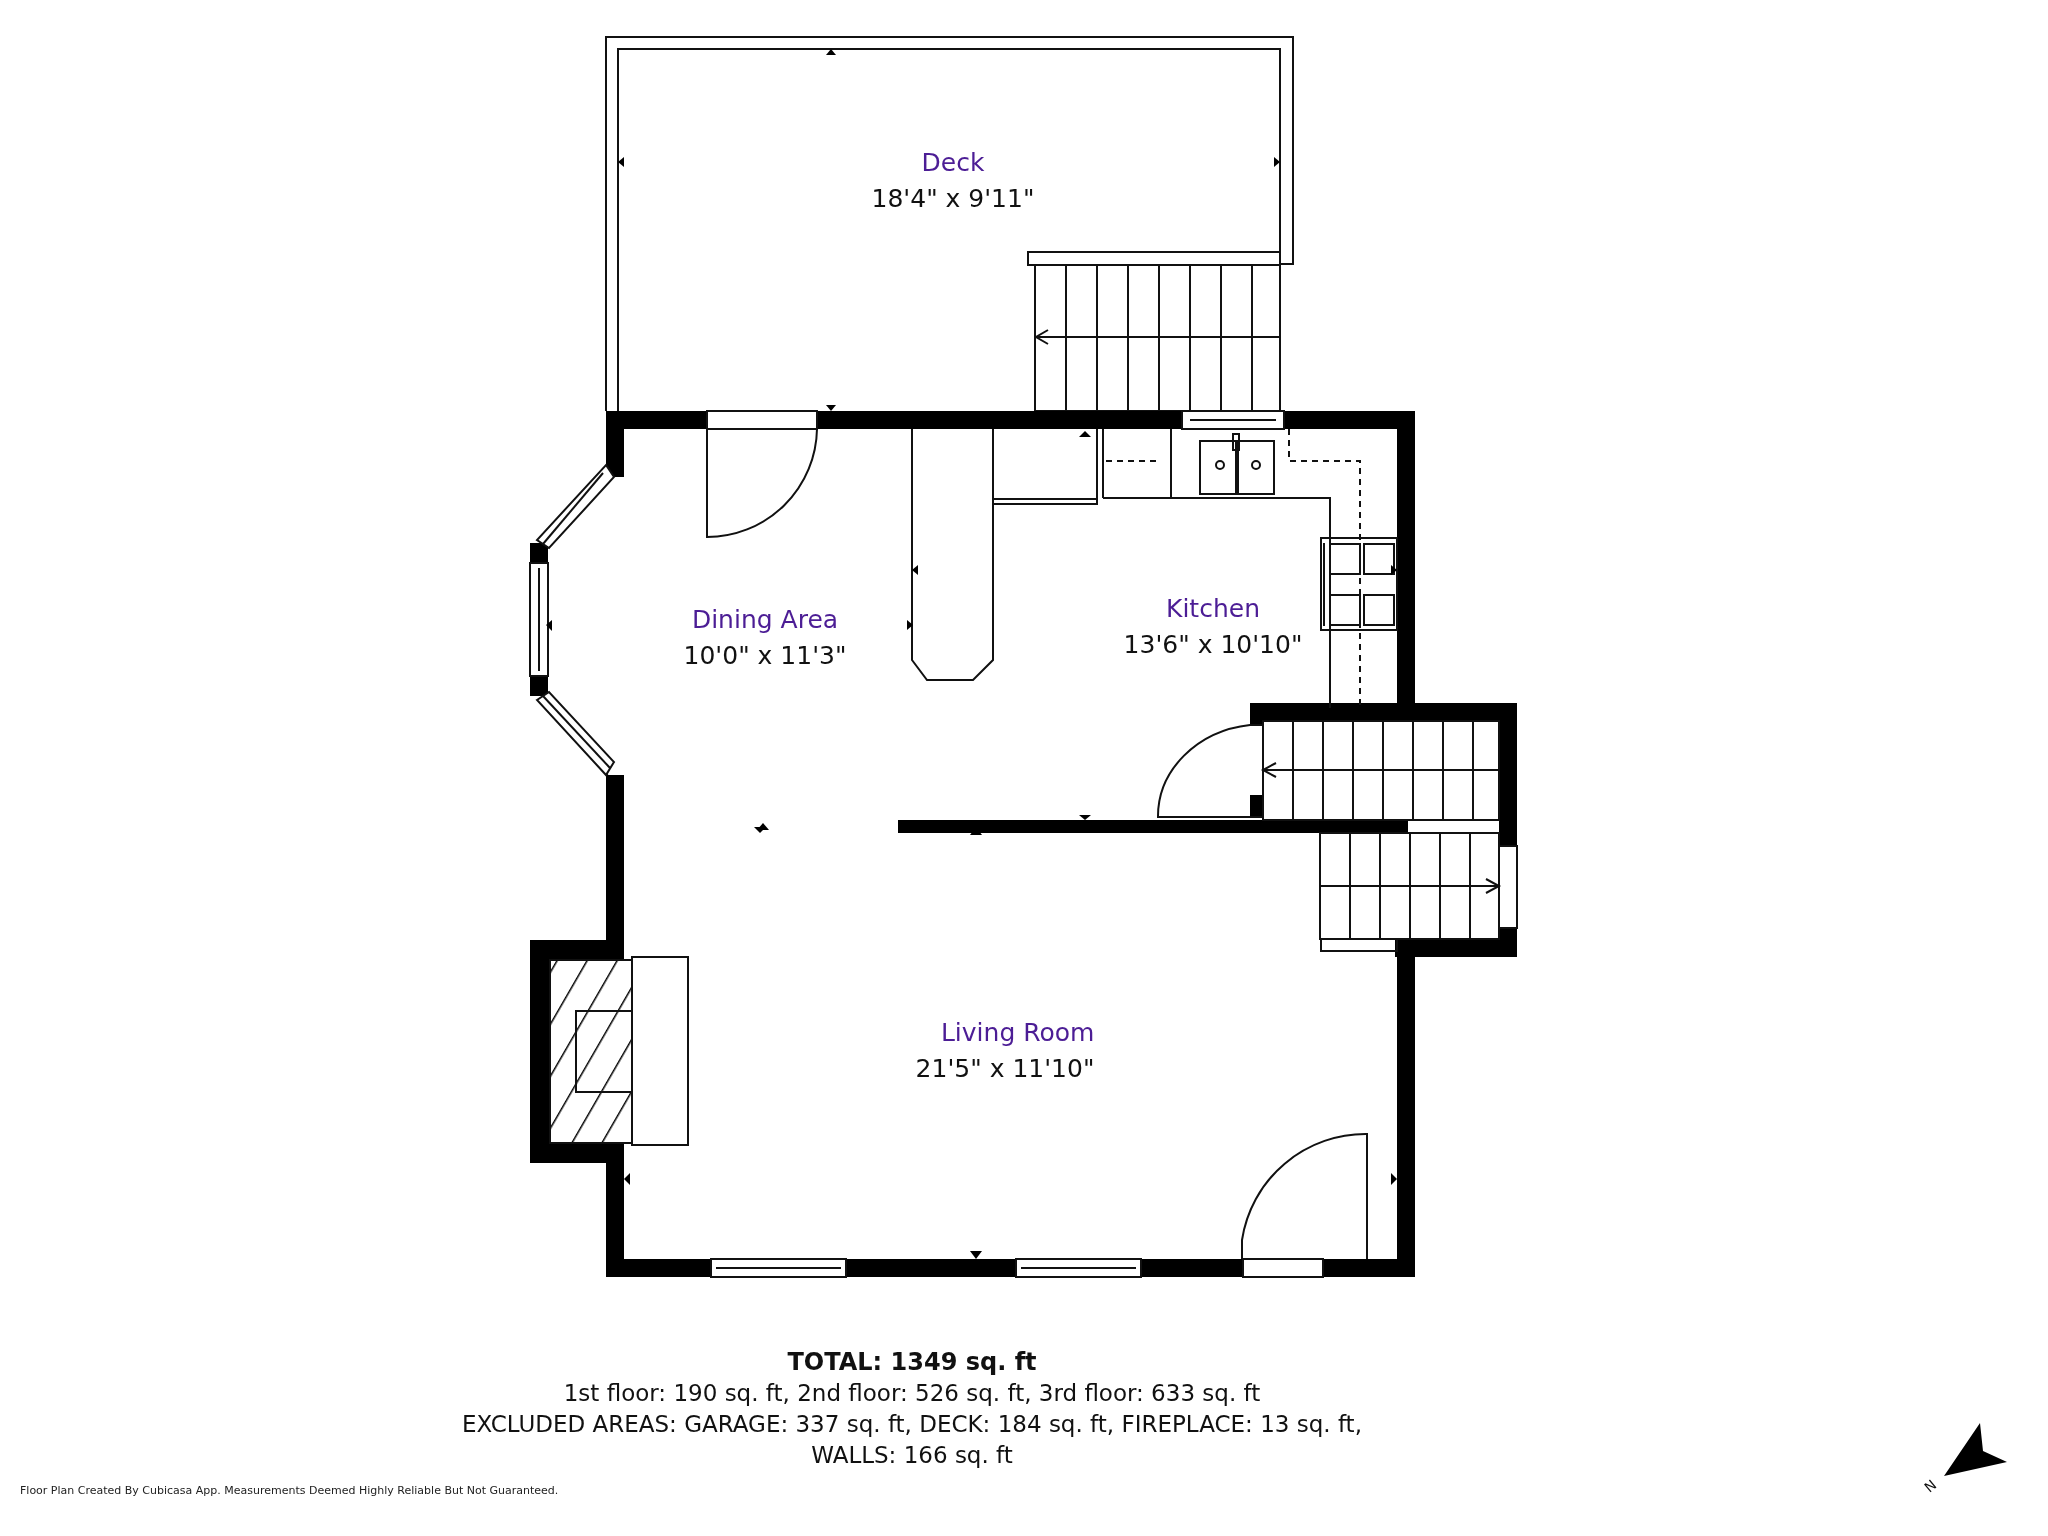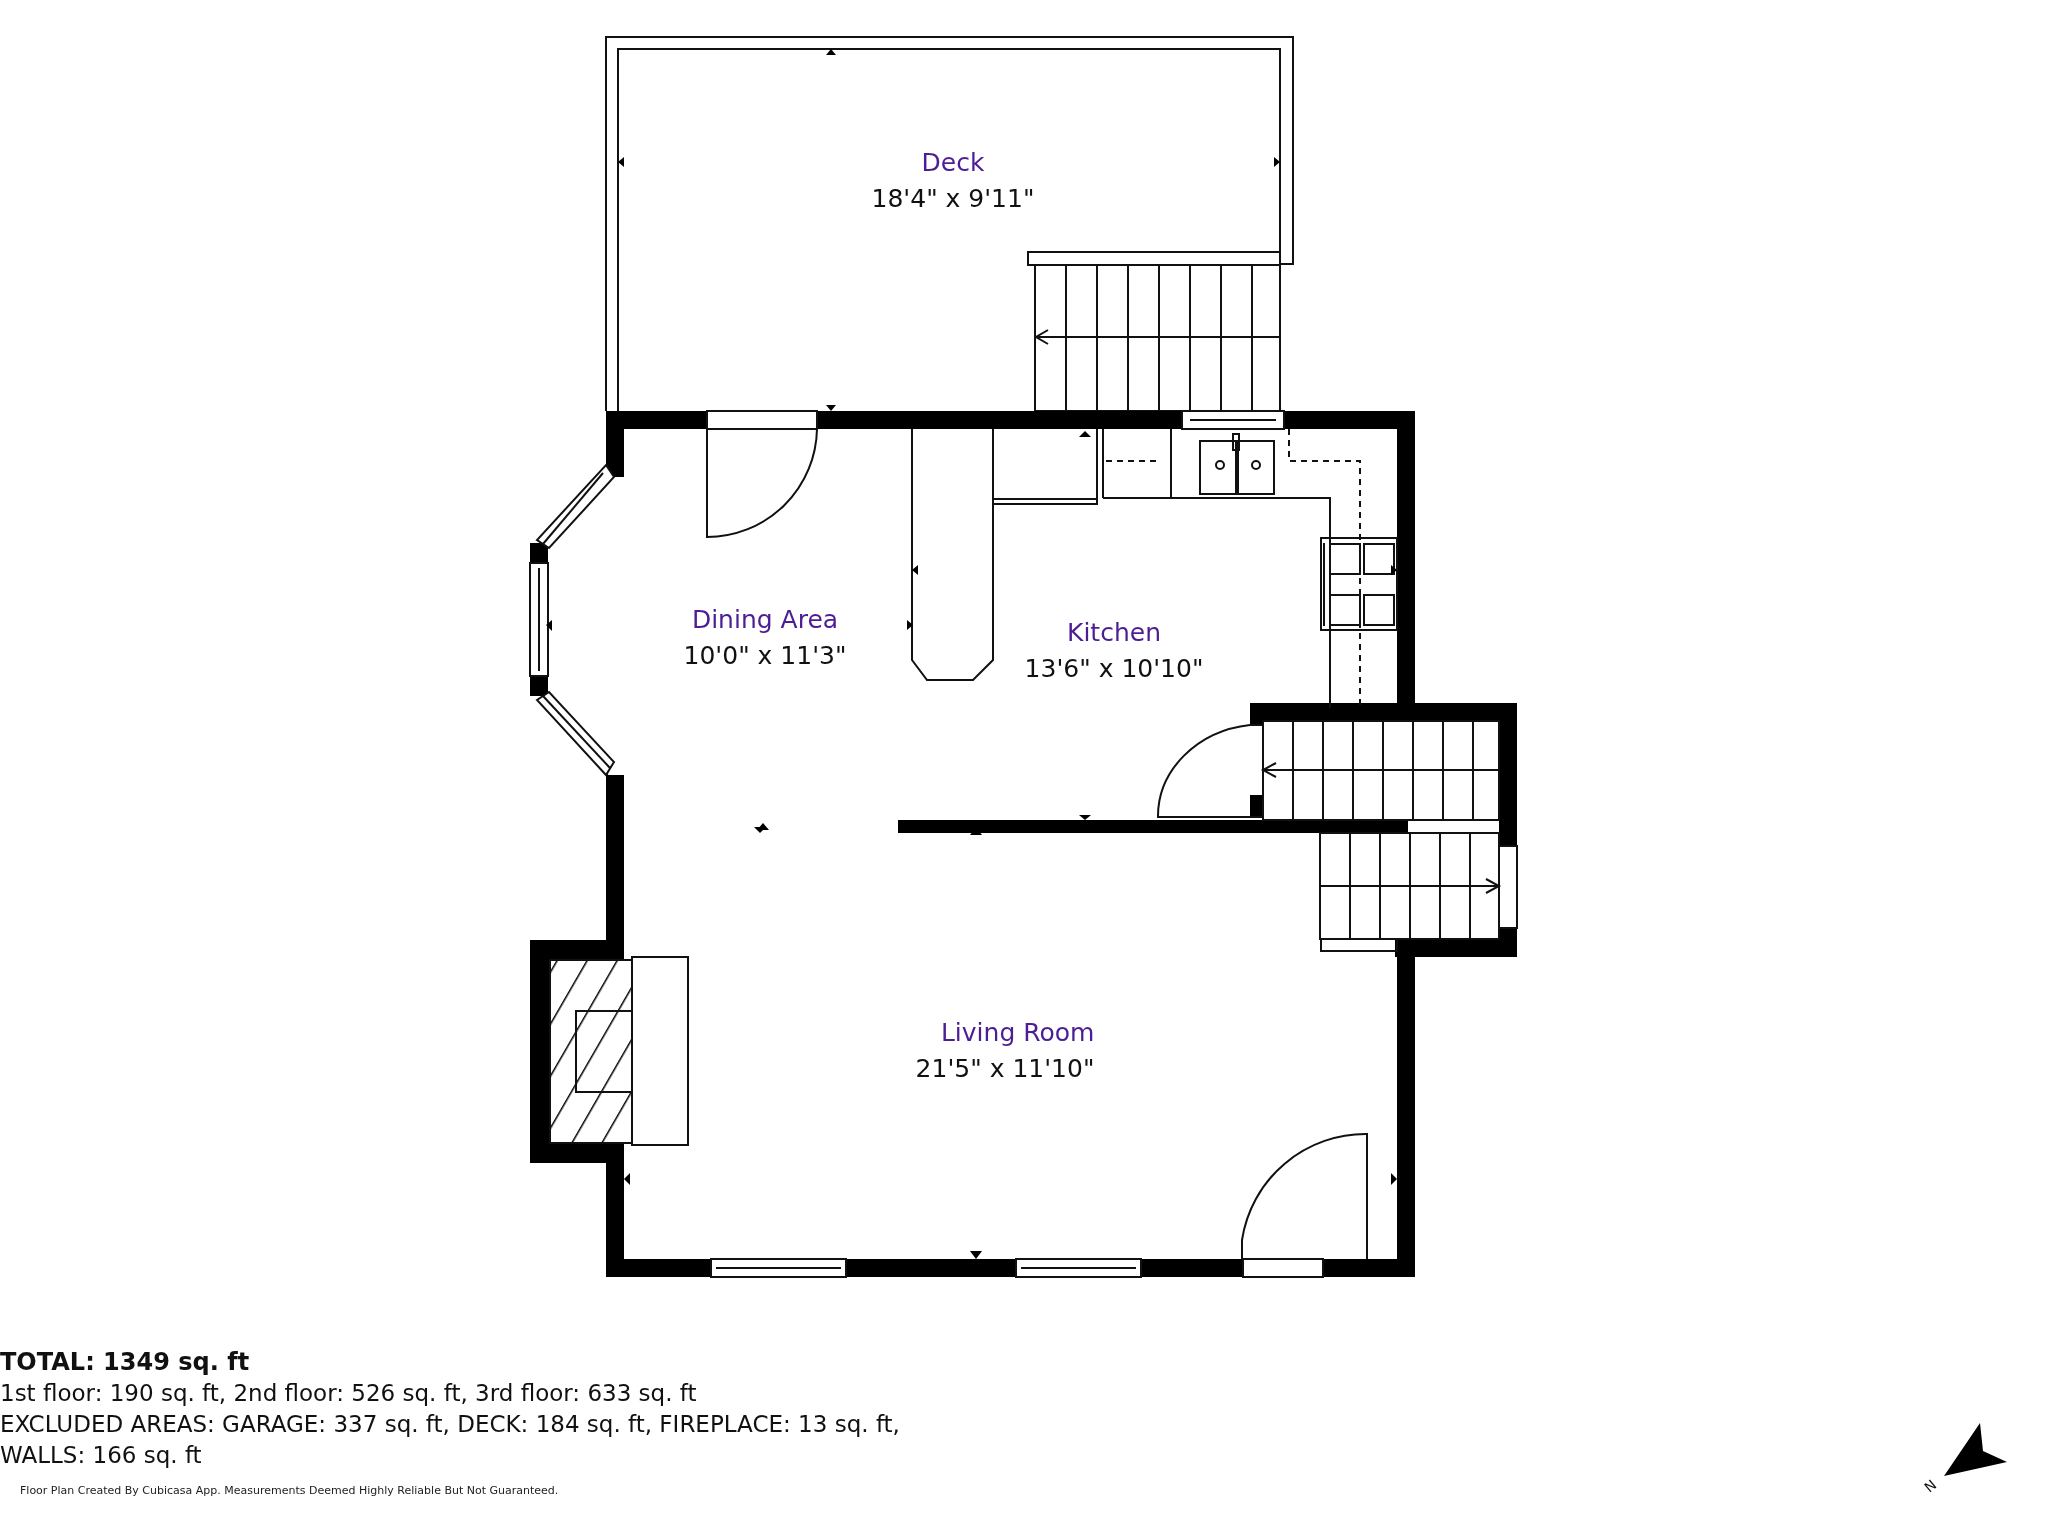"Kitchen" div.room-label { left: 1114px -> 1213px; margin-top: 24px -> none }
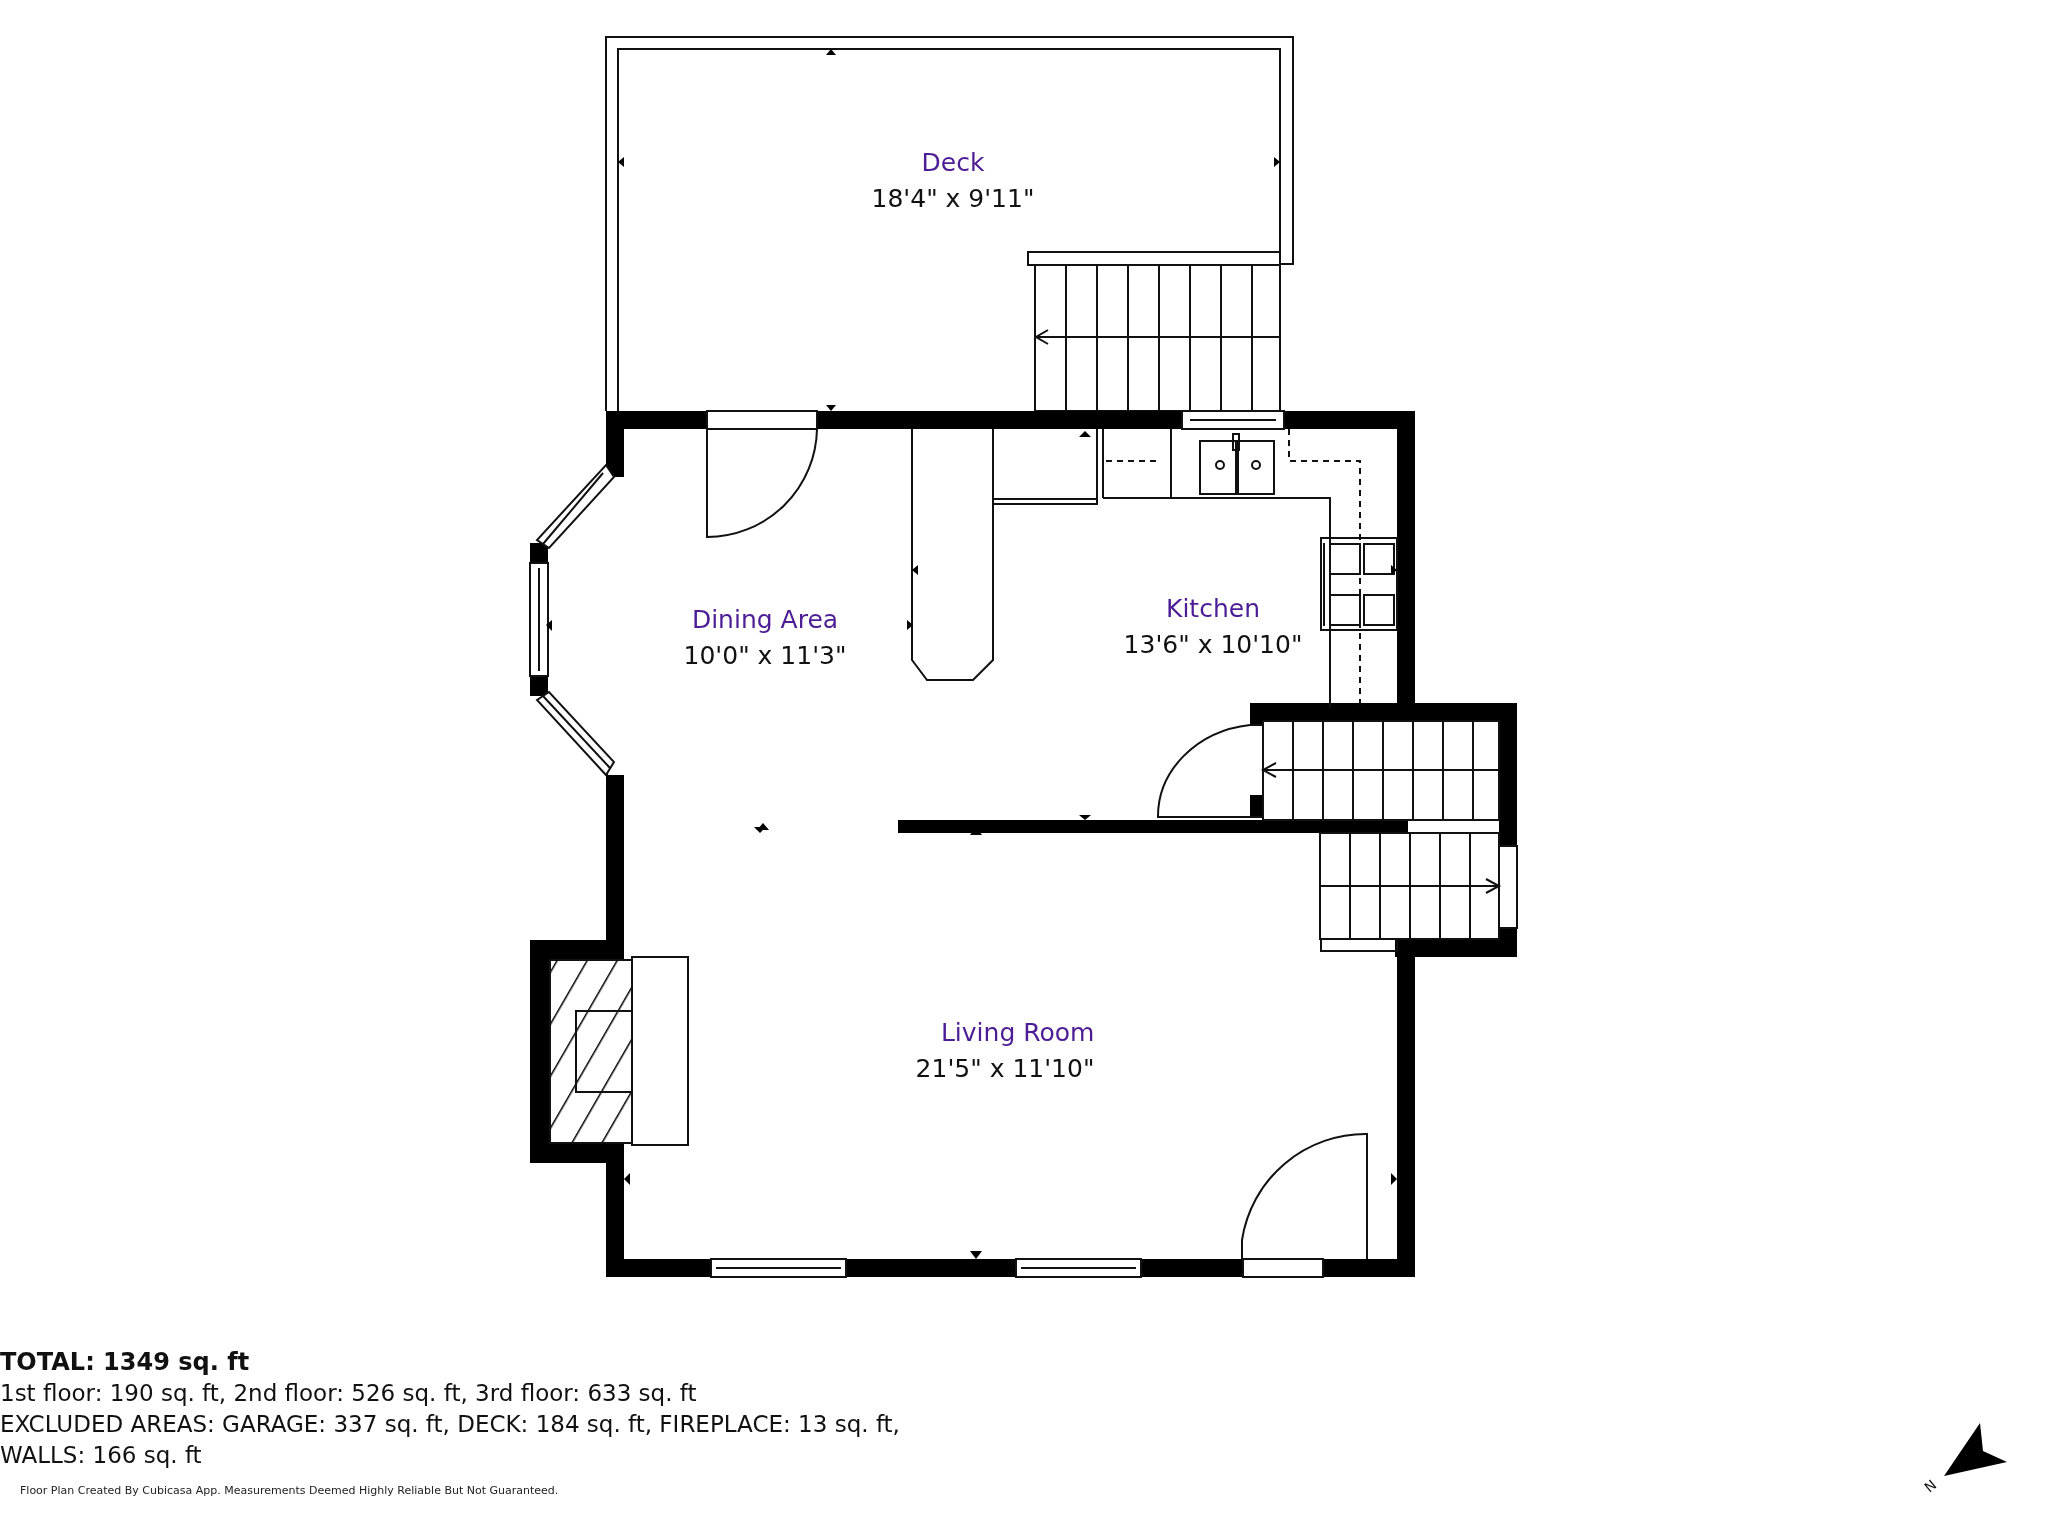"TOTAL: 1349 sq. ft" .summary { text-align: left -> center }
